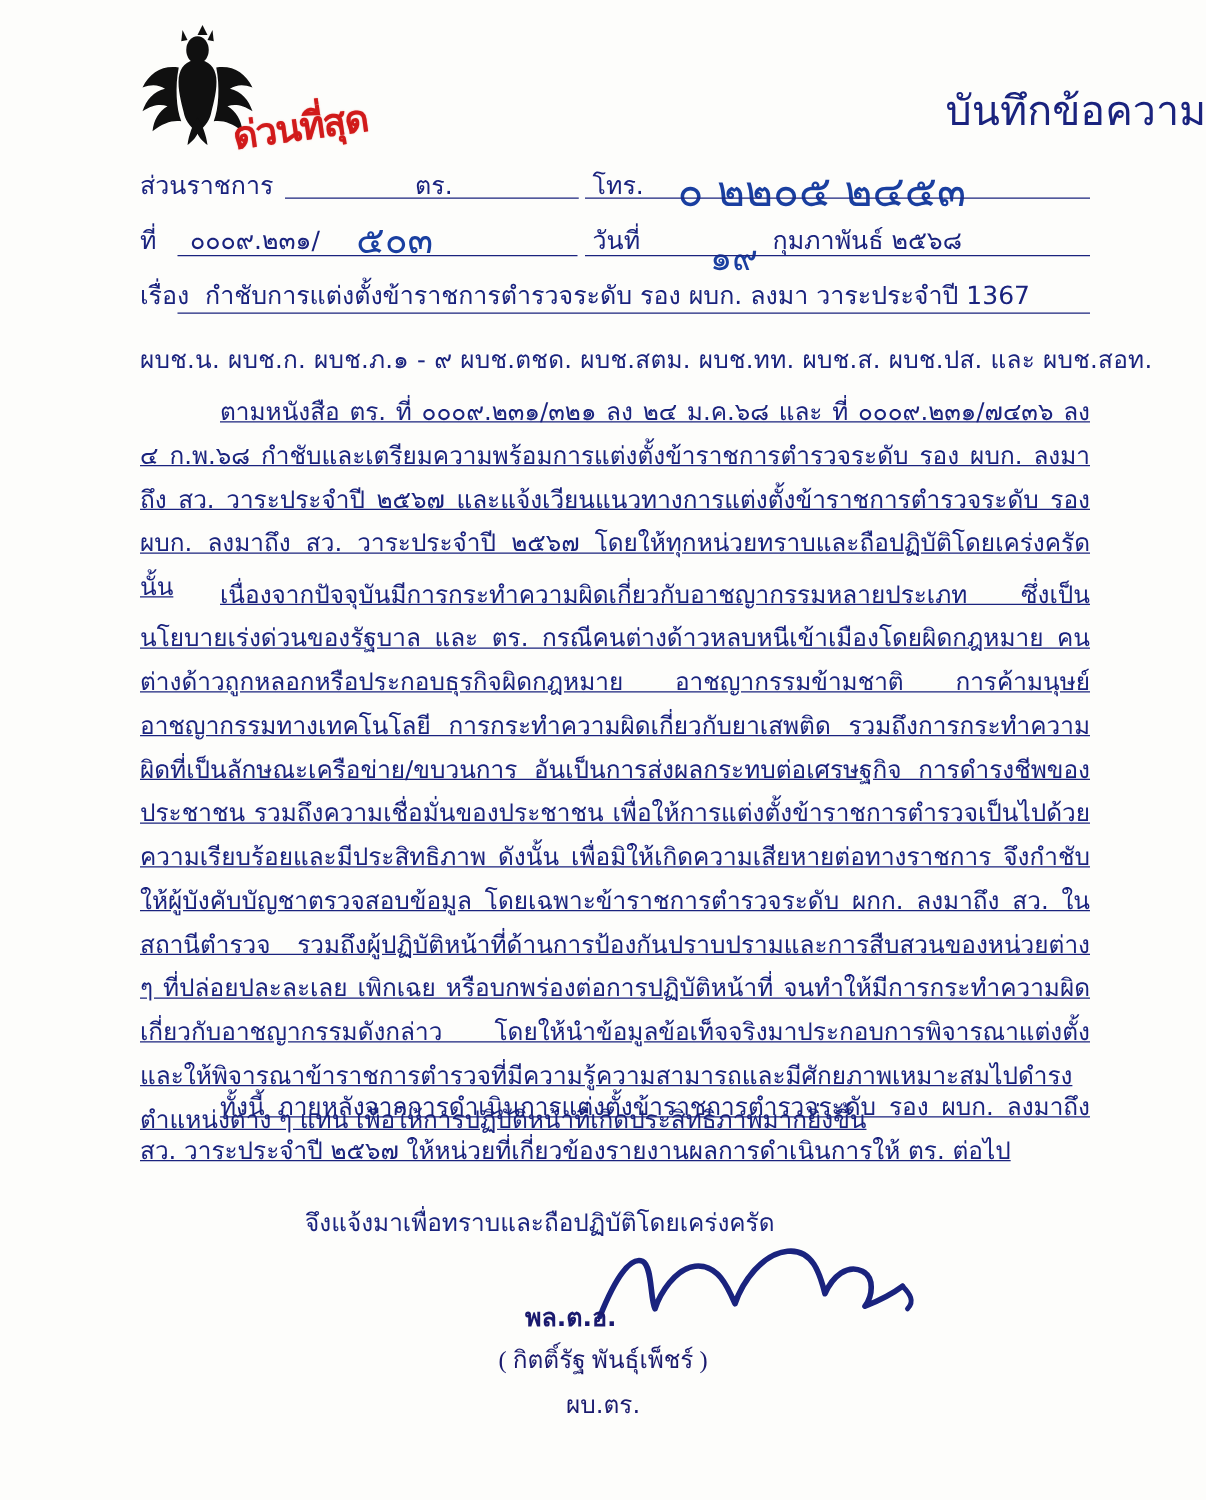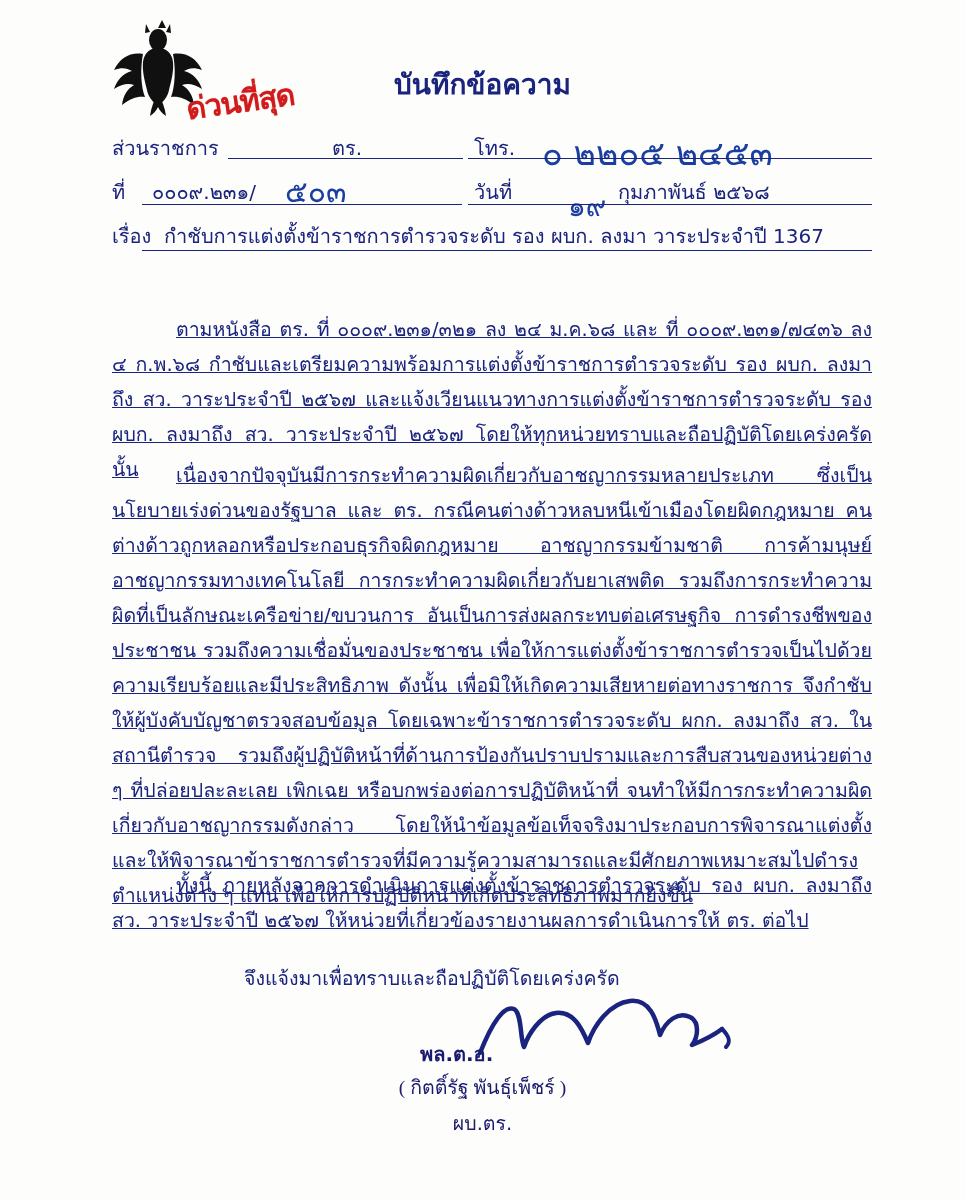"บันทึกข้อความ" .doc-title { font-size: 28px -> 33px; font-weight: bold -> normal; text-align: center -> right }
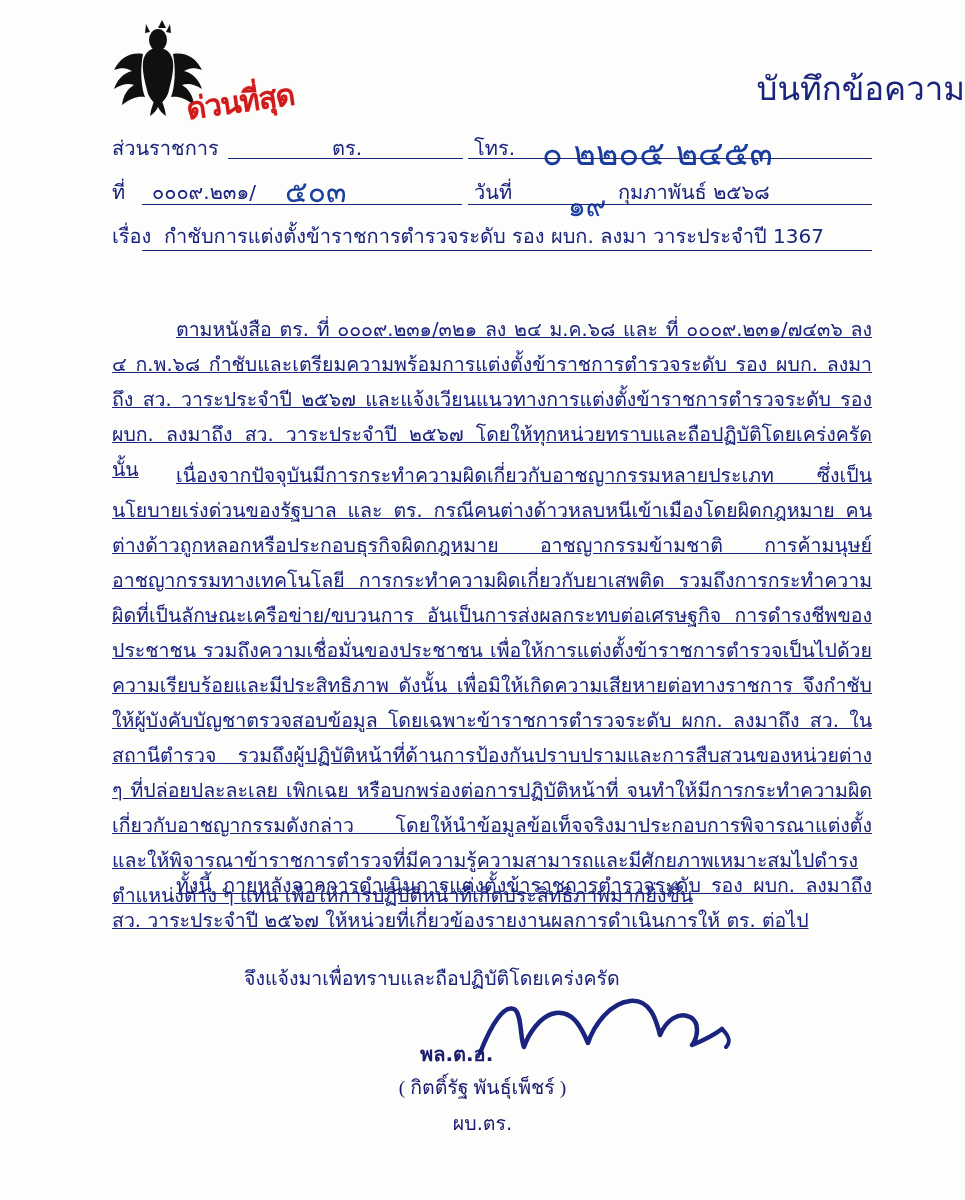"ผบช.น. ผบช.ก. ผบช.ภ.๑ - ๙" div.recipients { html: none -> <div>ผบช.น. ผบช.ก. ผบช.ภ.๑ - ๙ ผบช.ตชด. ผบช.สตม. ผบช.ทท. ผบช.ส. ผบช.ปส. และ ผบช.สอท.</div> }
